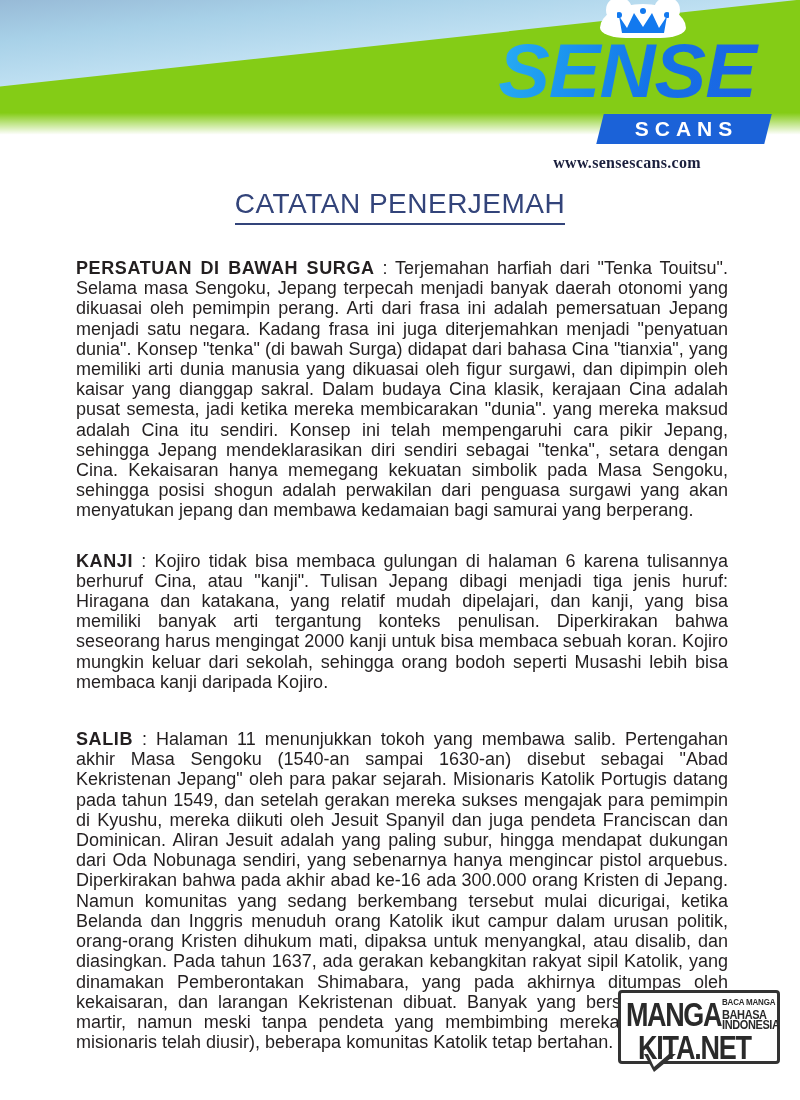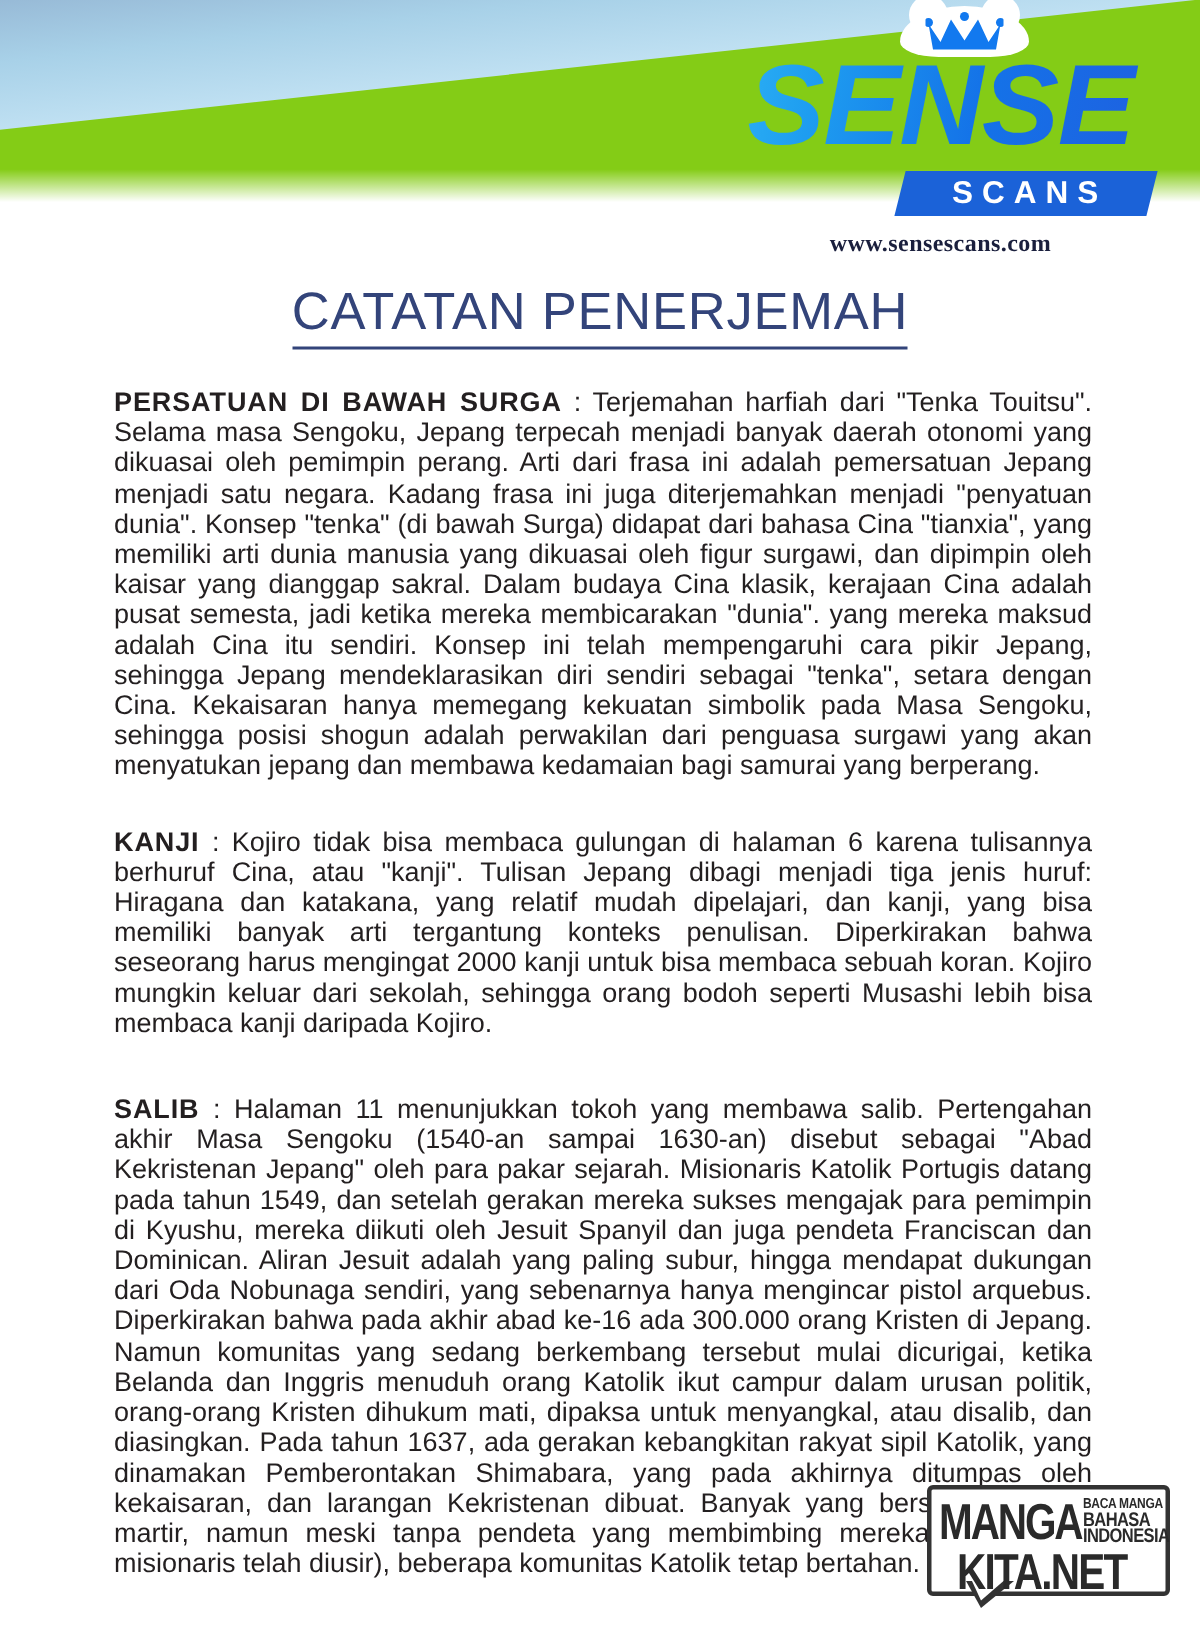"CATATAN PENERJEMAH" .doc-title { font-size: 35px -> 28px }
